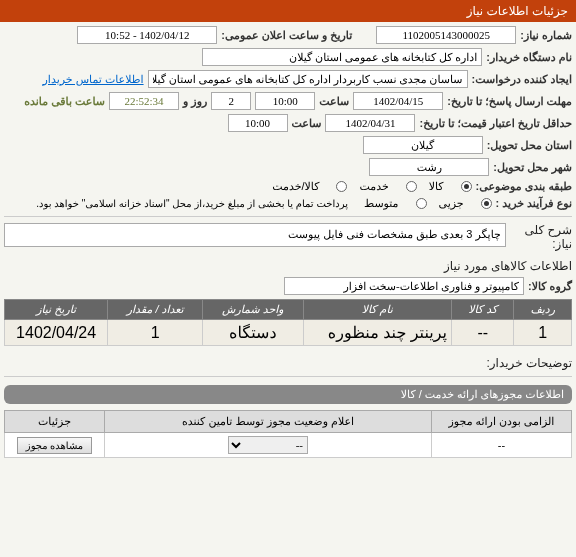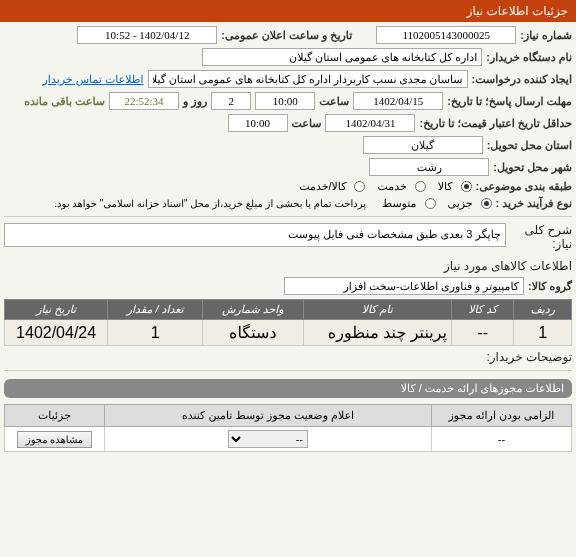"کالا/خدمت" .radio-item { gap: 8px -> 17px }
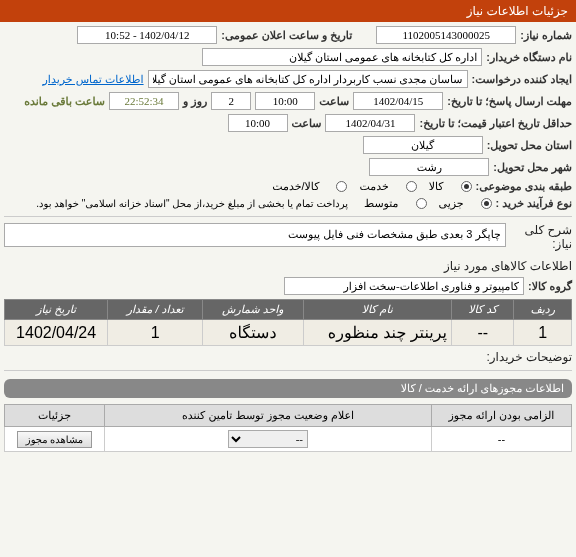"توضیحات خریدار:" div.section-title { margin-top: 4px -> 10px }
